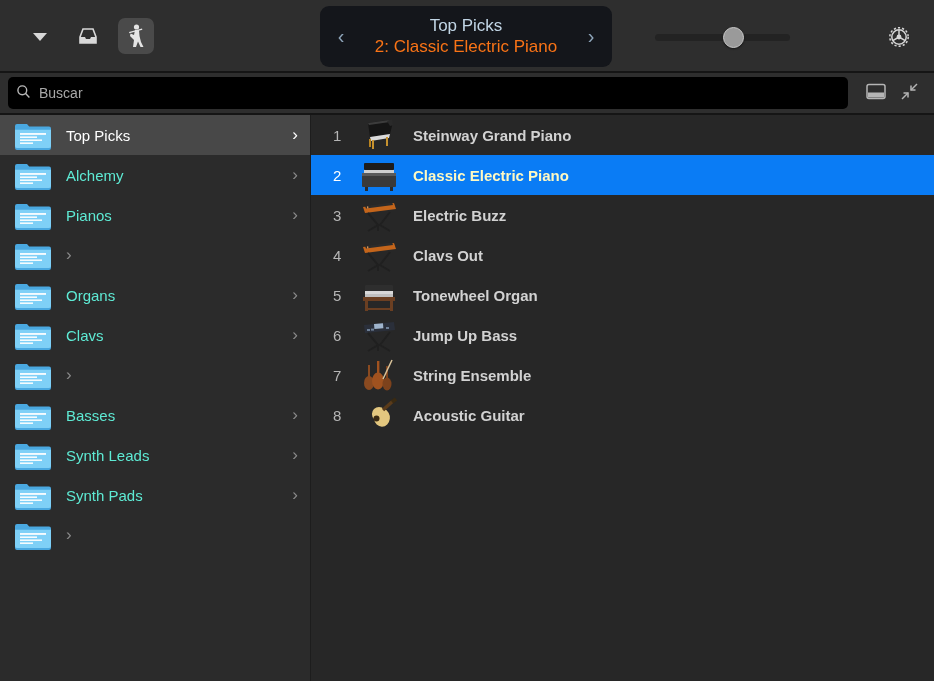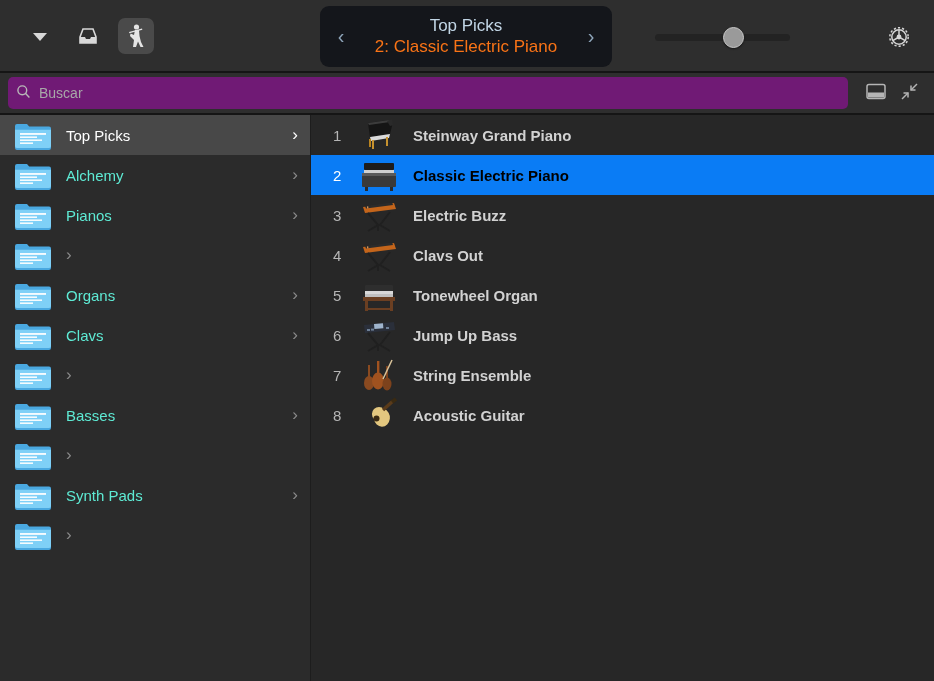"Buscar" .searchfield { background: #701a75 -> #000000 }
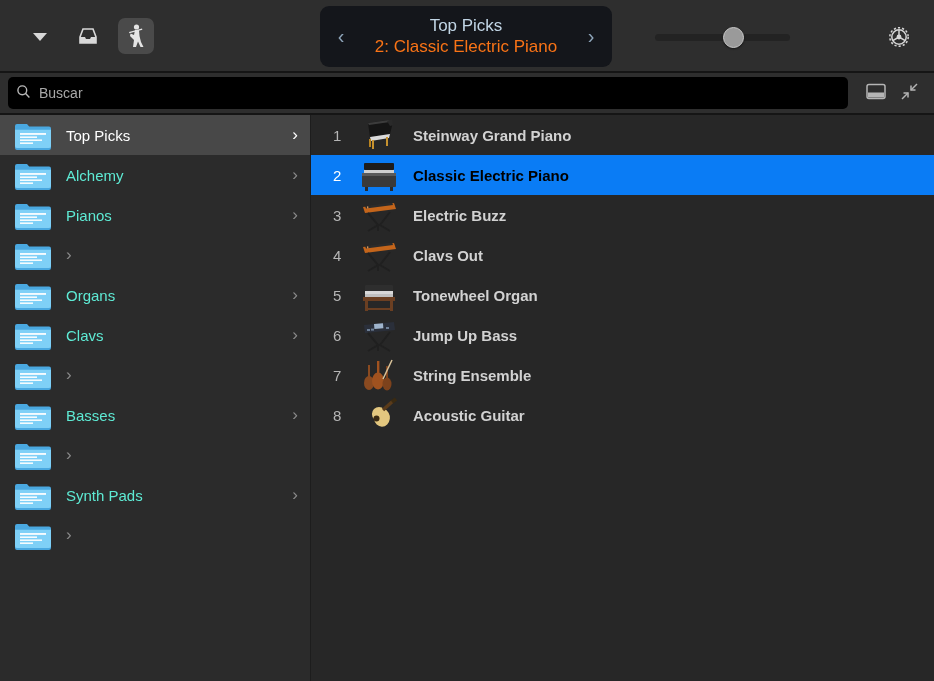"Classic Electric Piano" .patch-row.selected .patch-name { color: #000000 -> #fef9c3 }
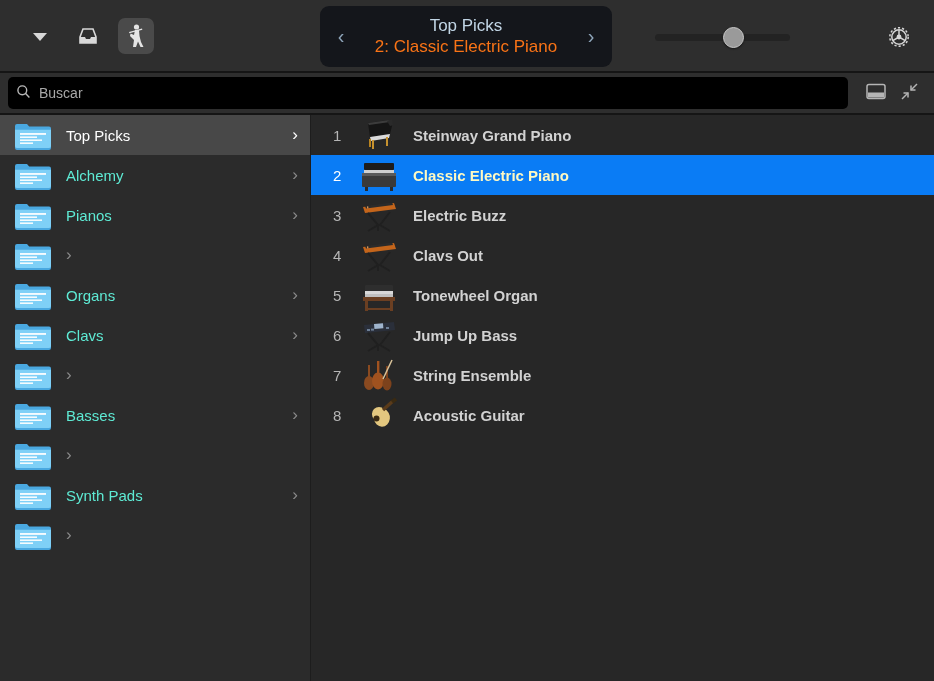"Synth Leads" span.side-label { html: none -> <span>Synth Leads</span> }
